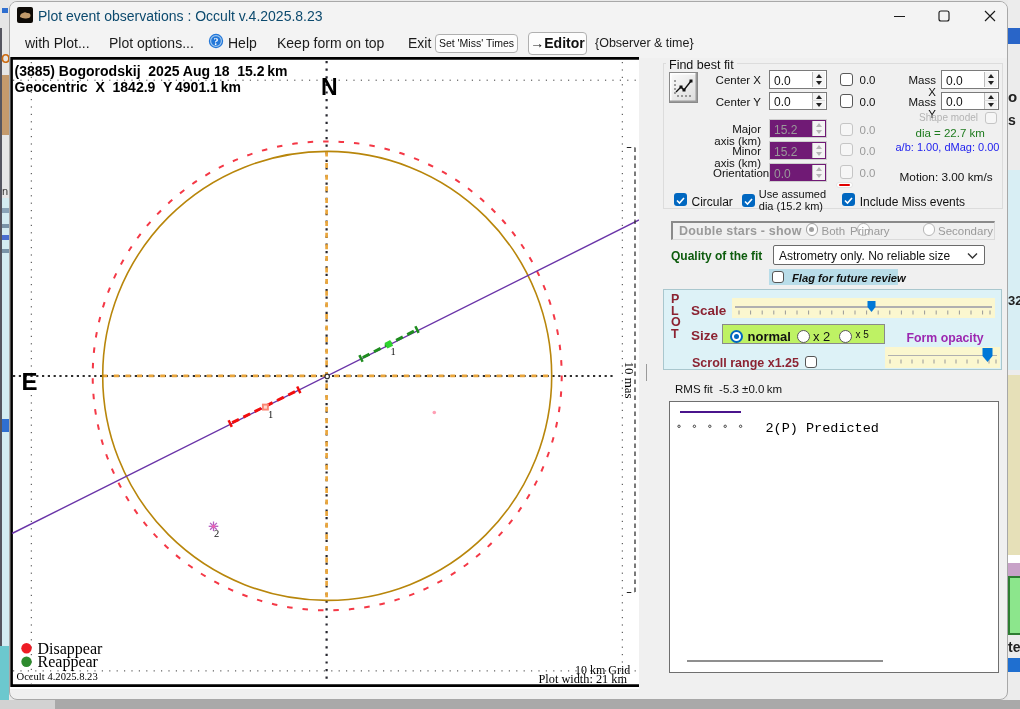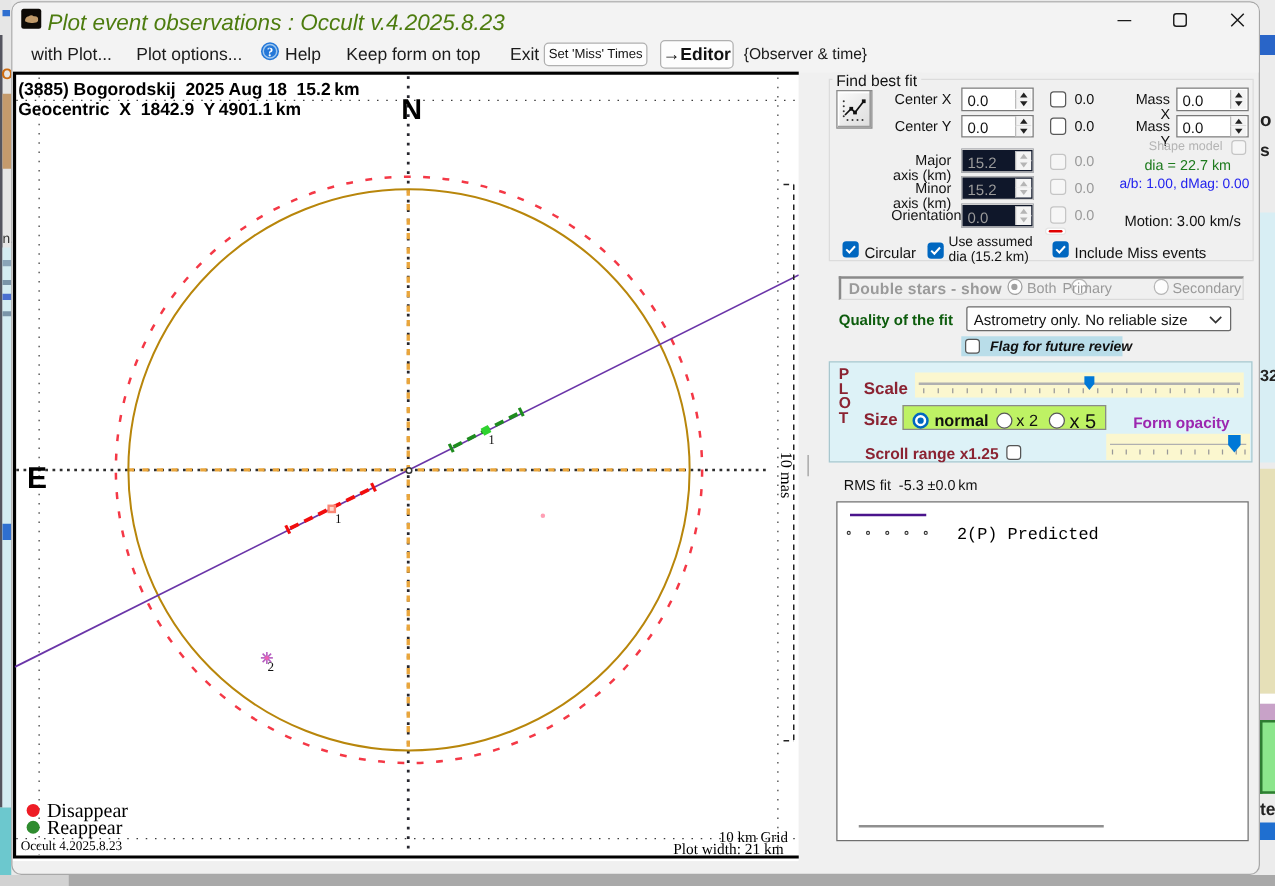"Plot event observations : Occult" div.abs { color: #4d7c0f -> #0c4a6e; font-size: 18px -> 14px; font-style: italic -> none }
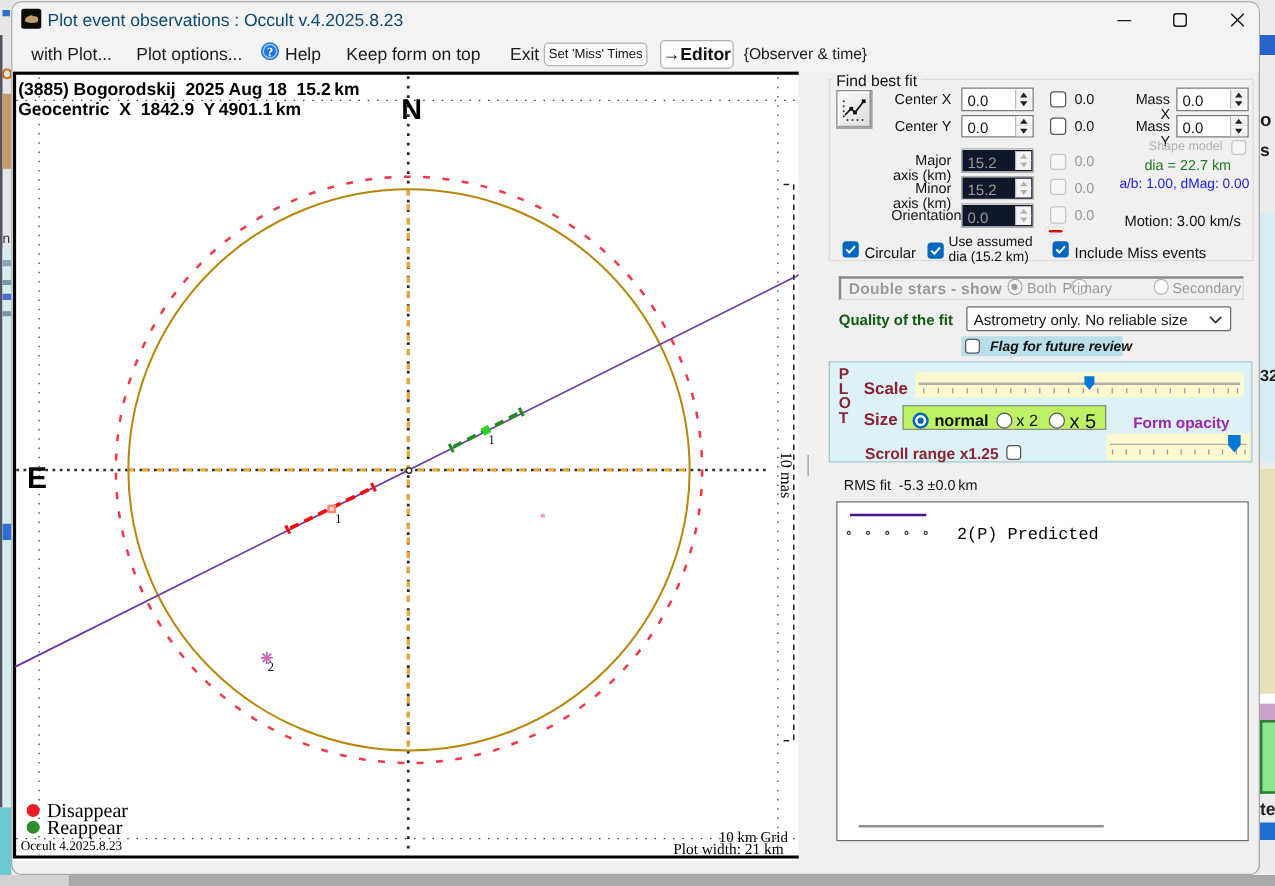"15.2" .spin.off { background: #0f172a -> #701a75 }
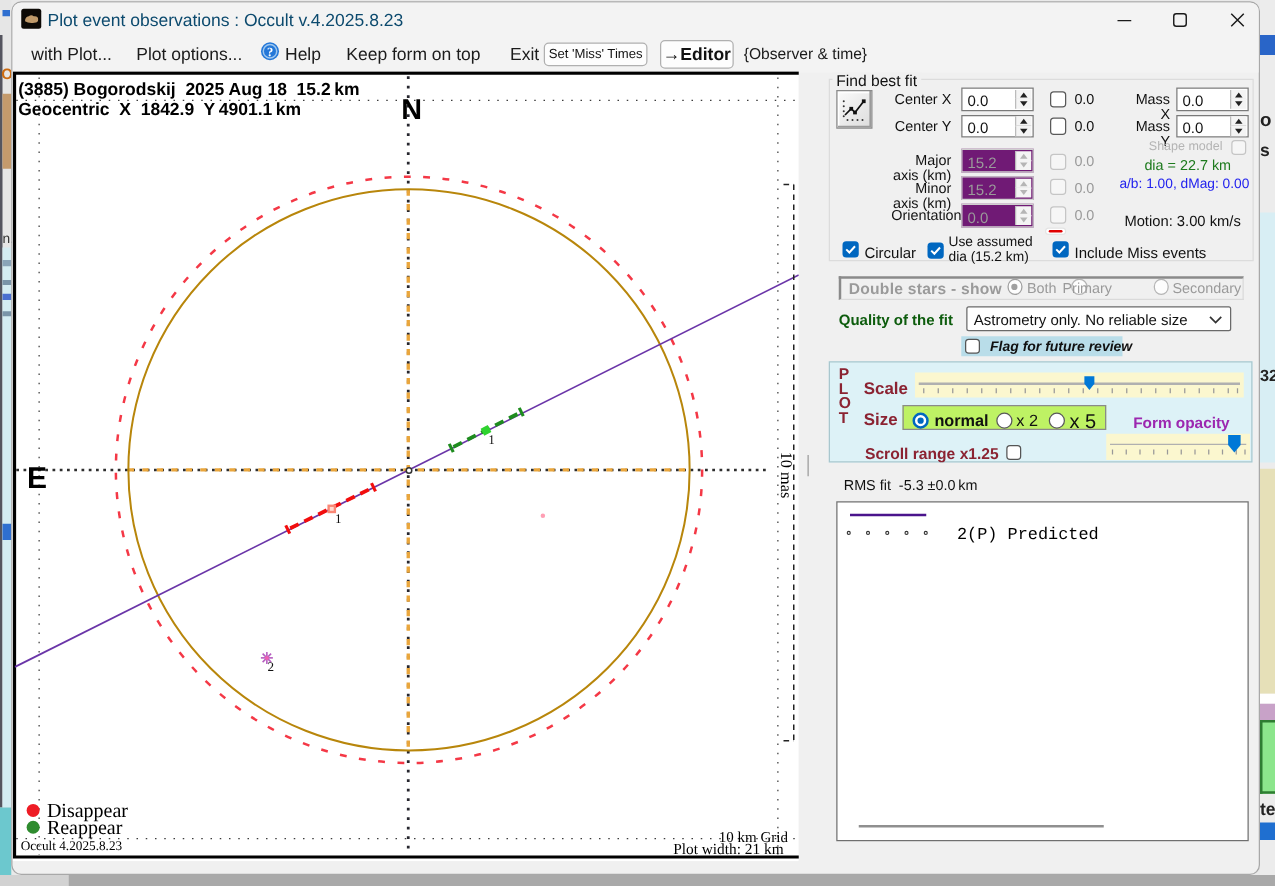"x 5" div.abs { font-size: 16px -> 10px }
